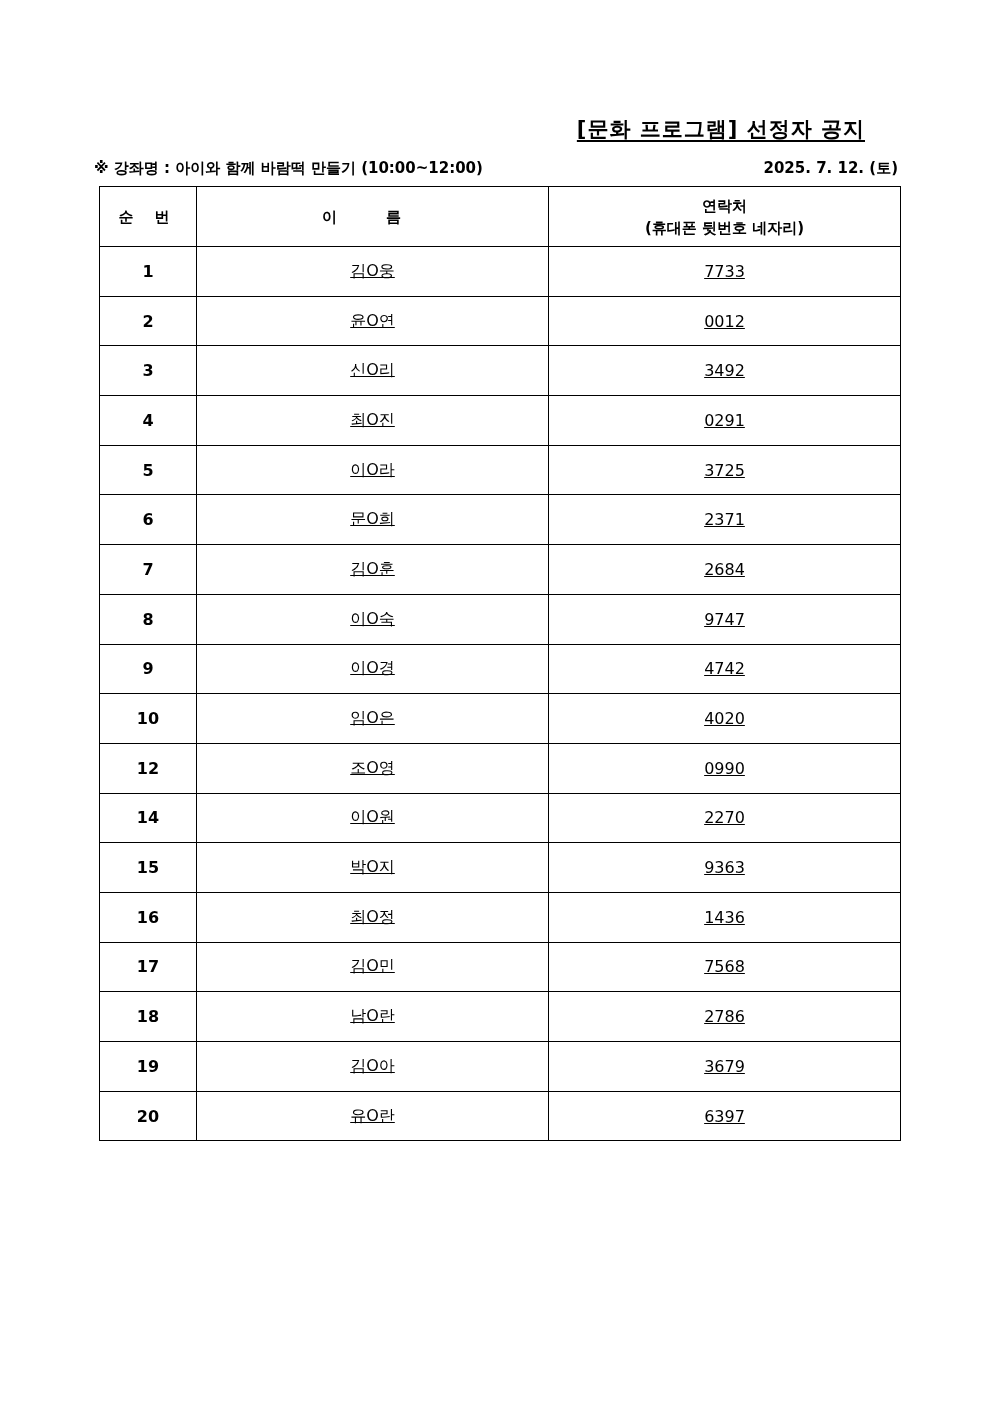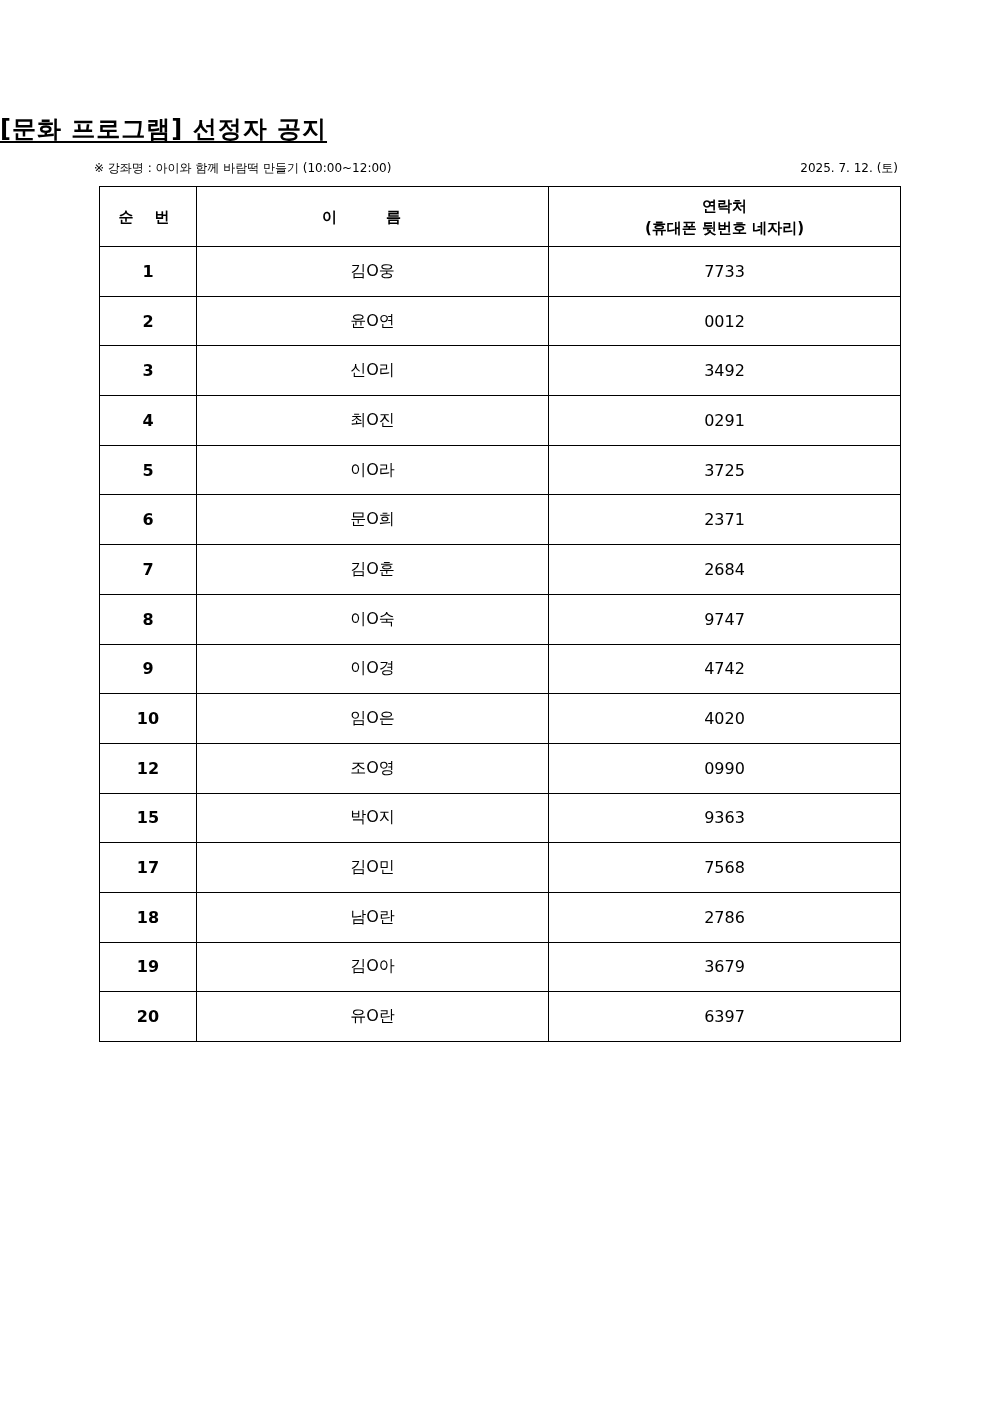"[문화 프로그램] 선정자 공지" .title { font-size: 24px -> 21px; text-align: left -> right }
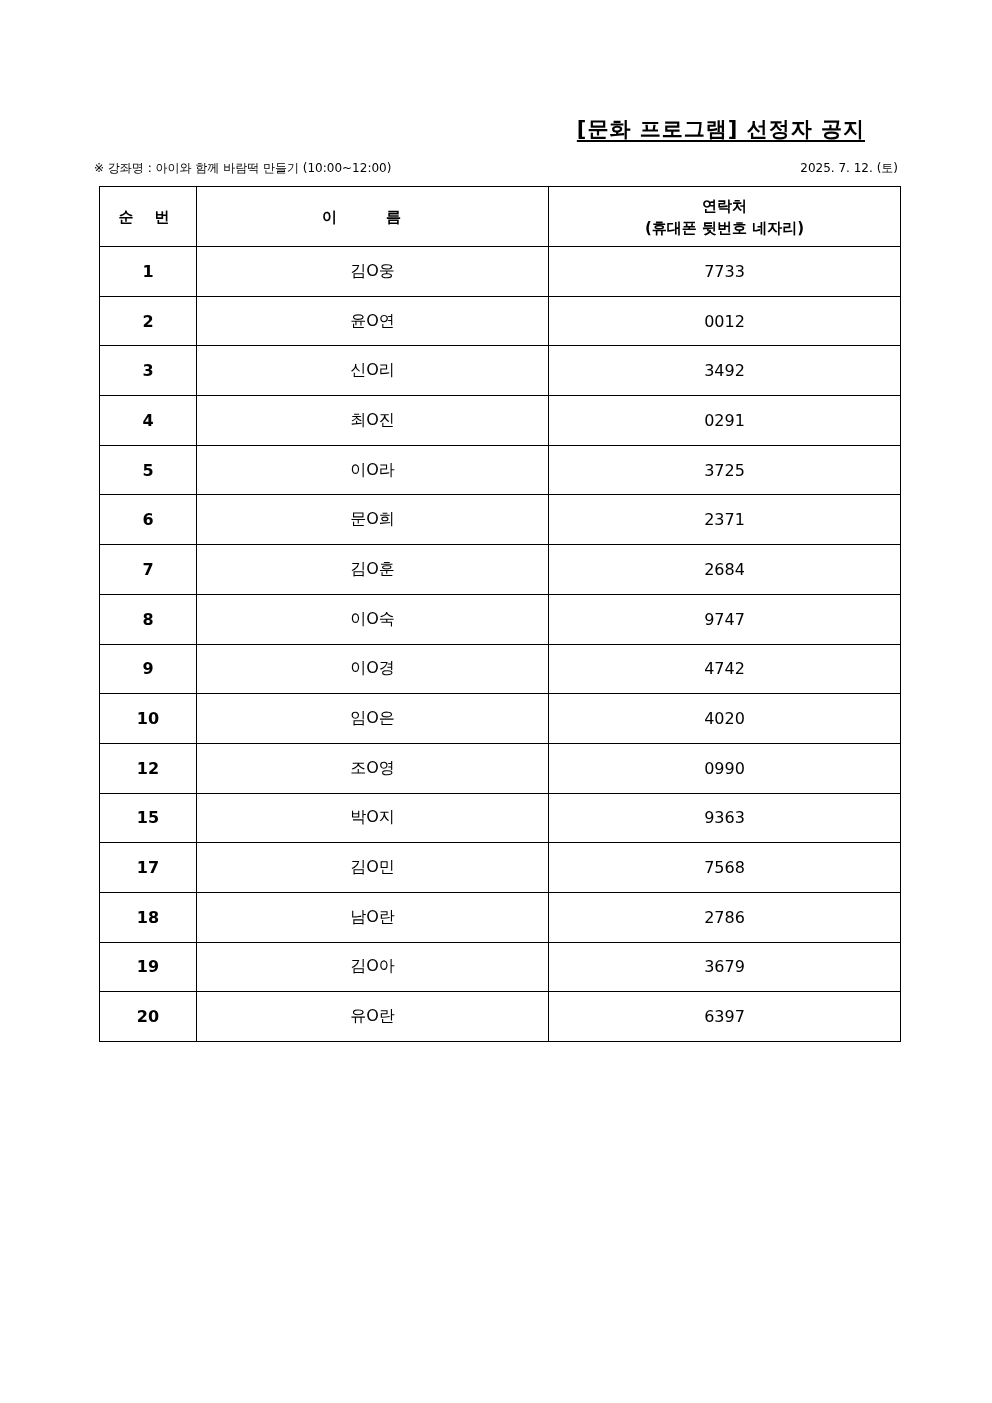"※ 강좌명 : 아이와 함께" .subhead { font-size: 12px -> 15px; font-weight: normal -> bold }
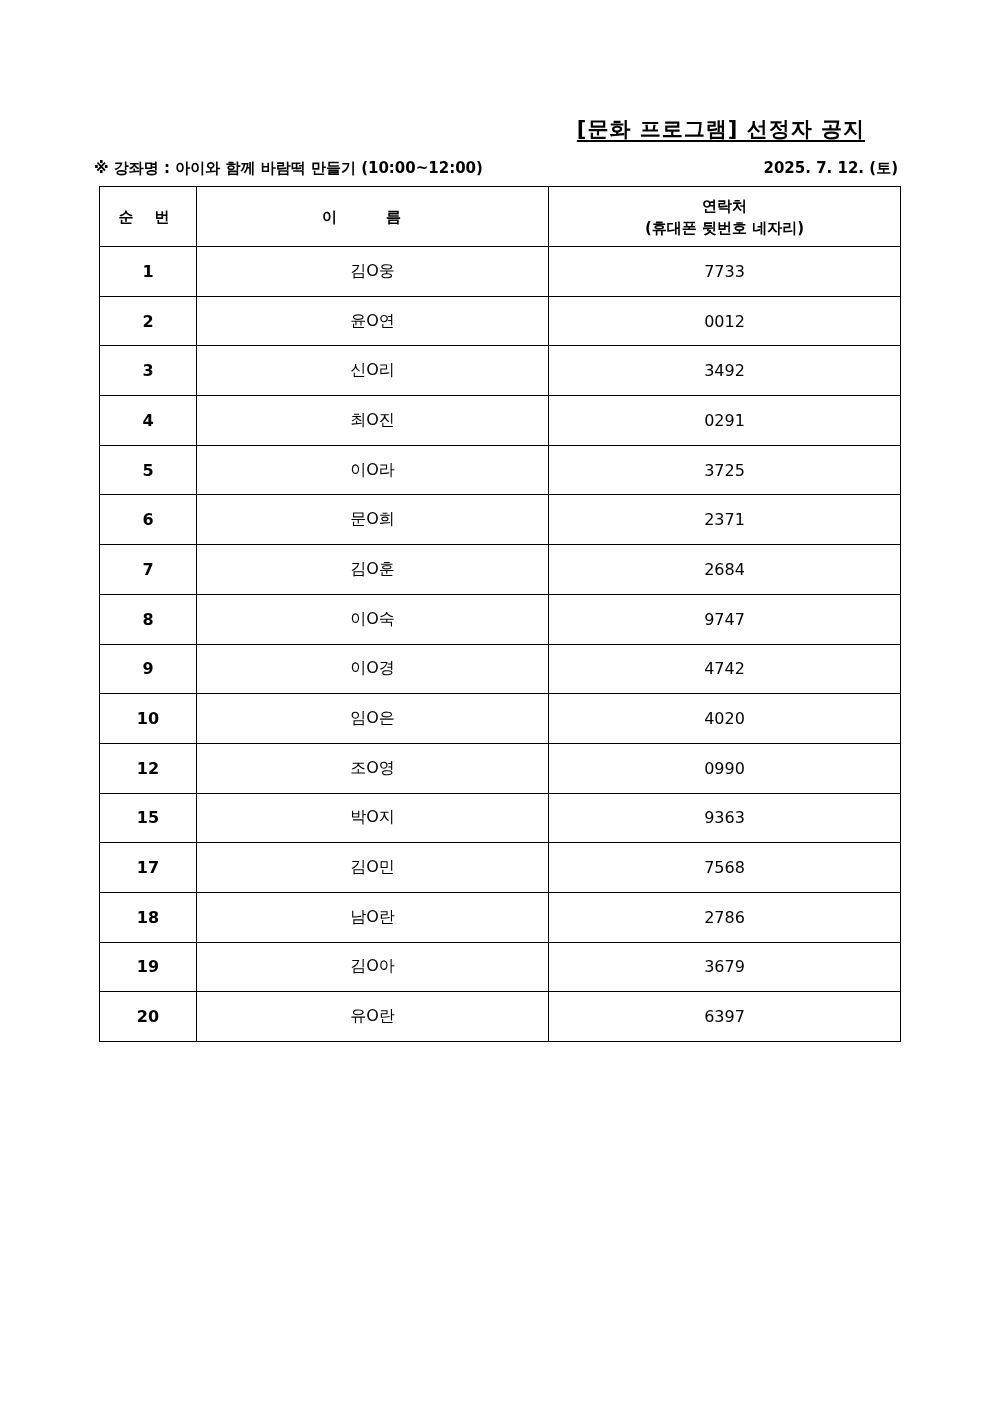"김O웅" td.name, td.phone { text-decoration: none -> underline }
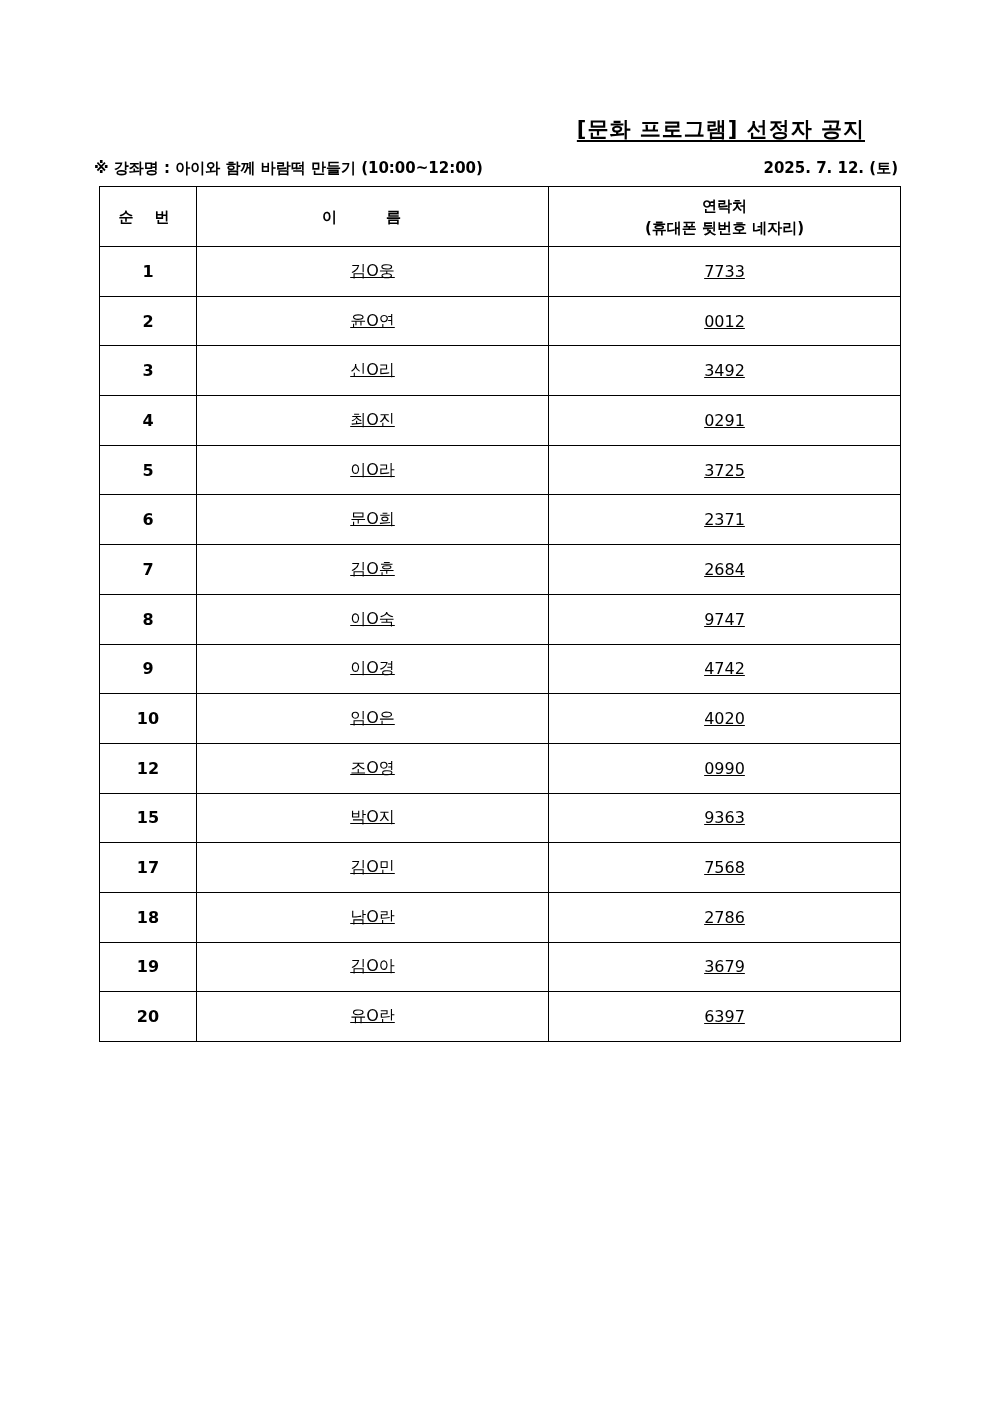"14" tr { html: none -> <tr> <td>14</td> <td>이O원</td> <td>2270</td> </tr> }
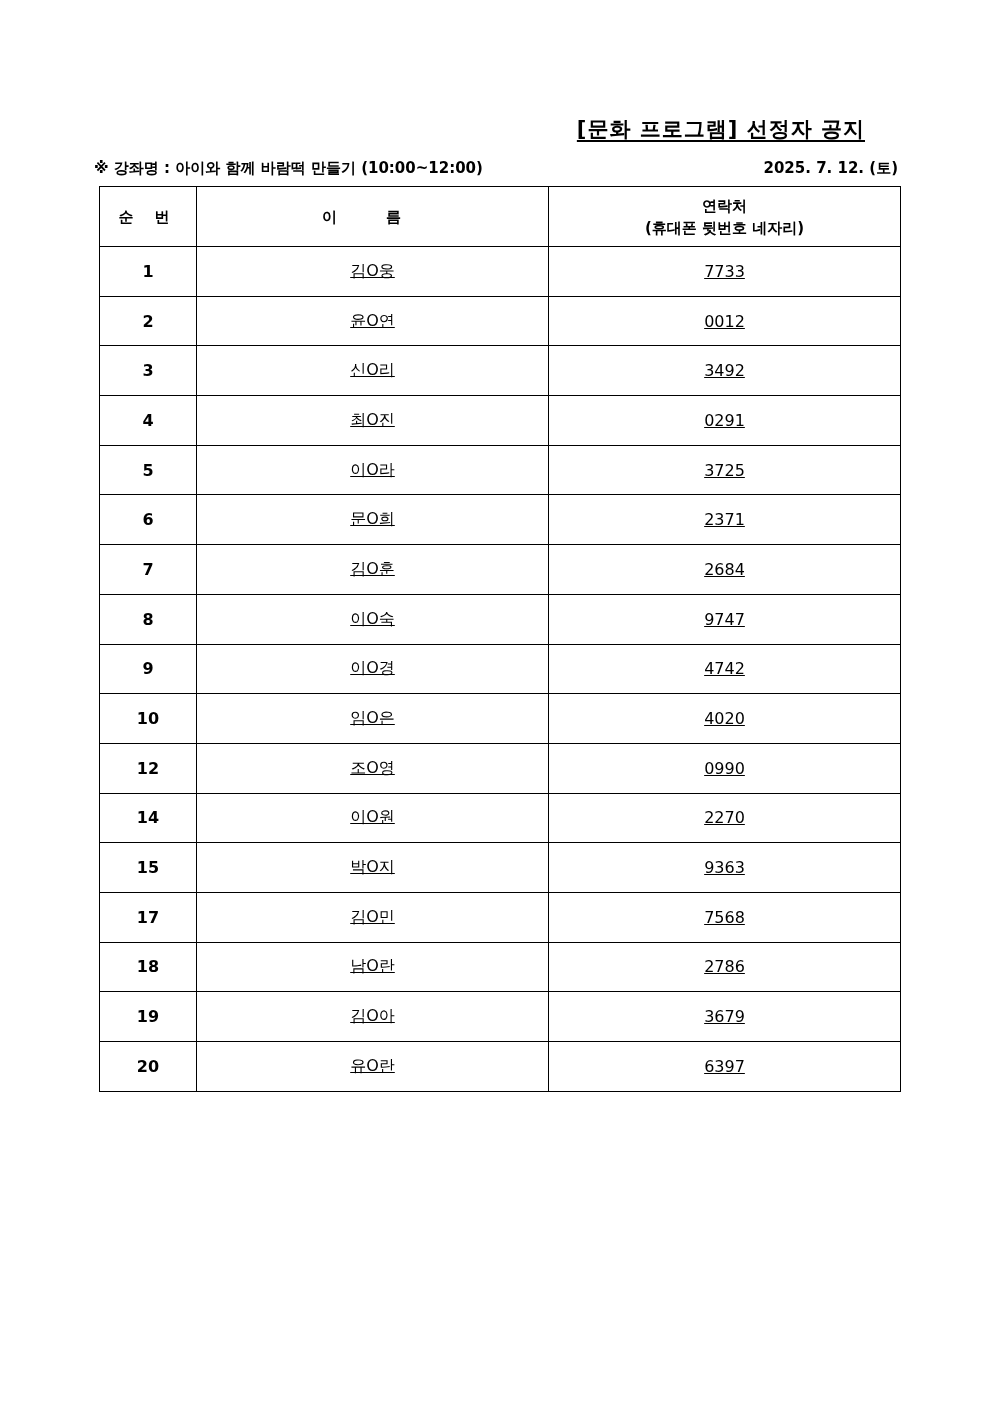"16" tr { html: none -> <tr> <td>16</td> <td>최O정</td> <td>1436</td> </tr> }
